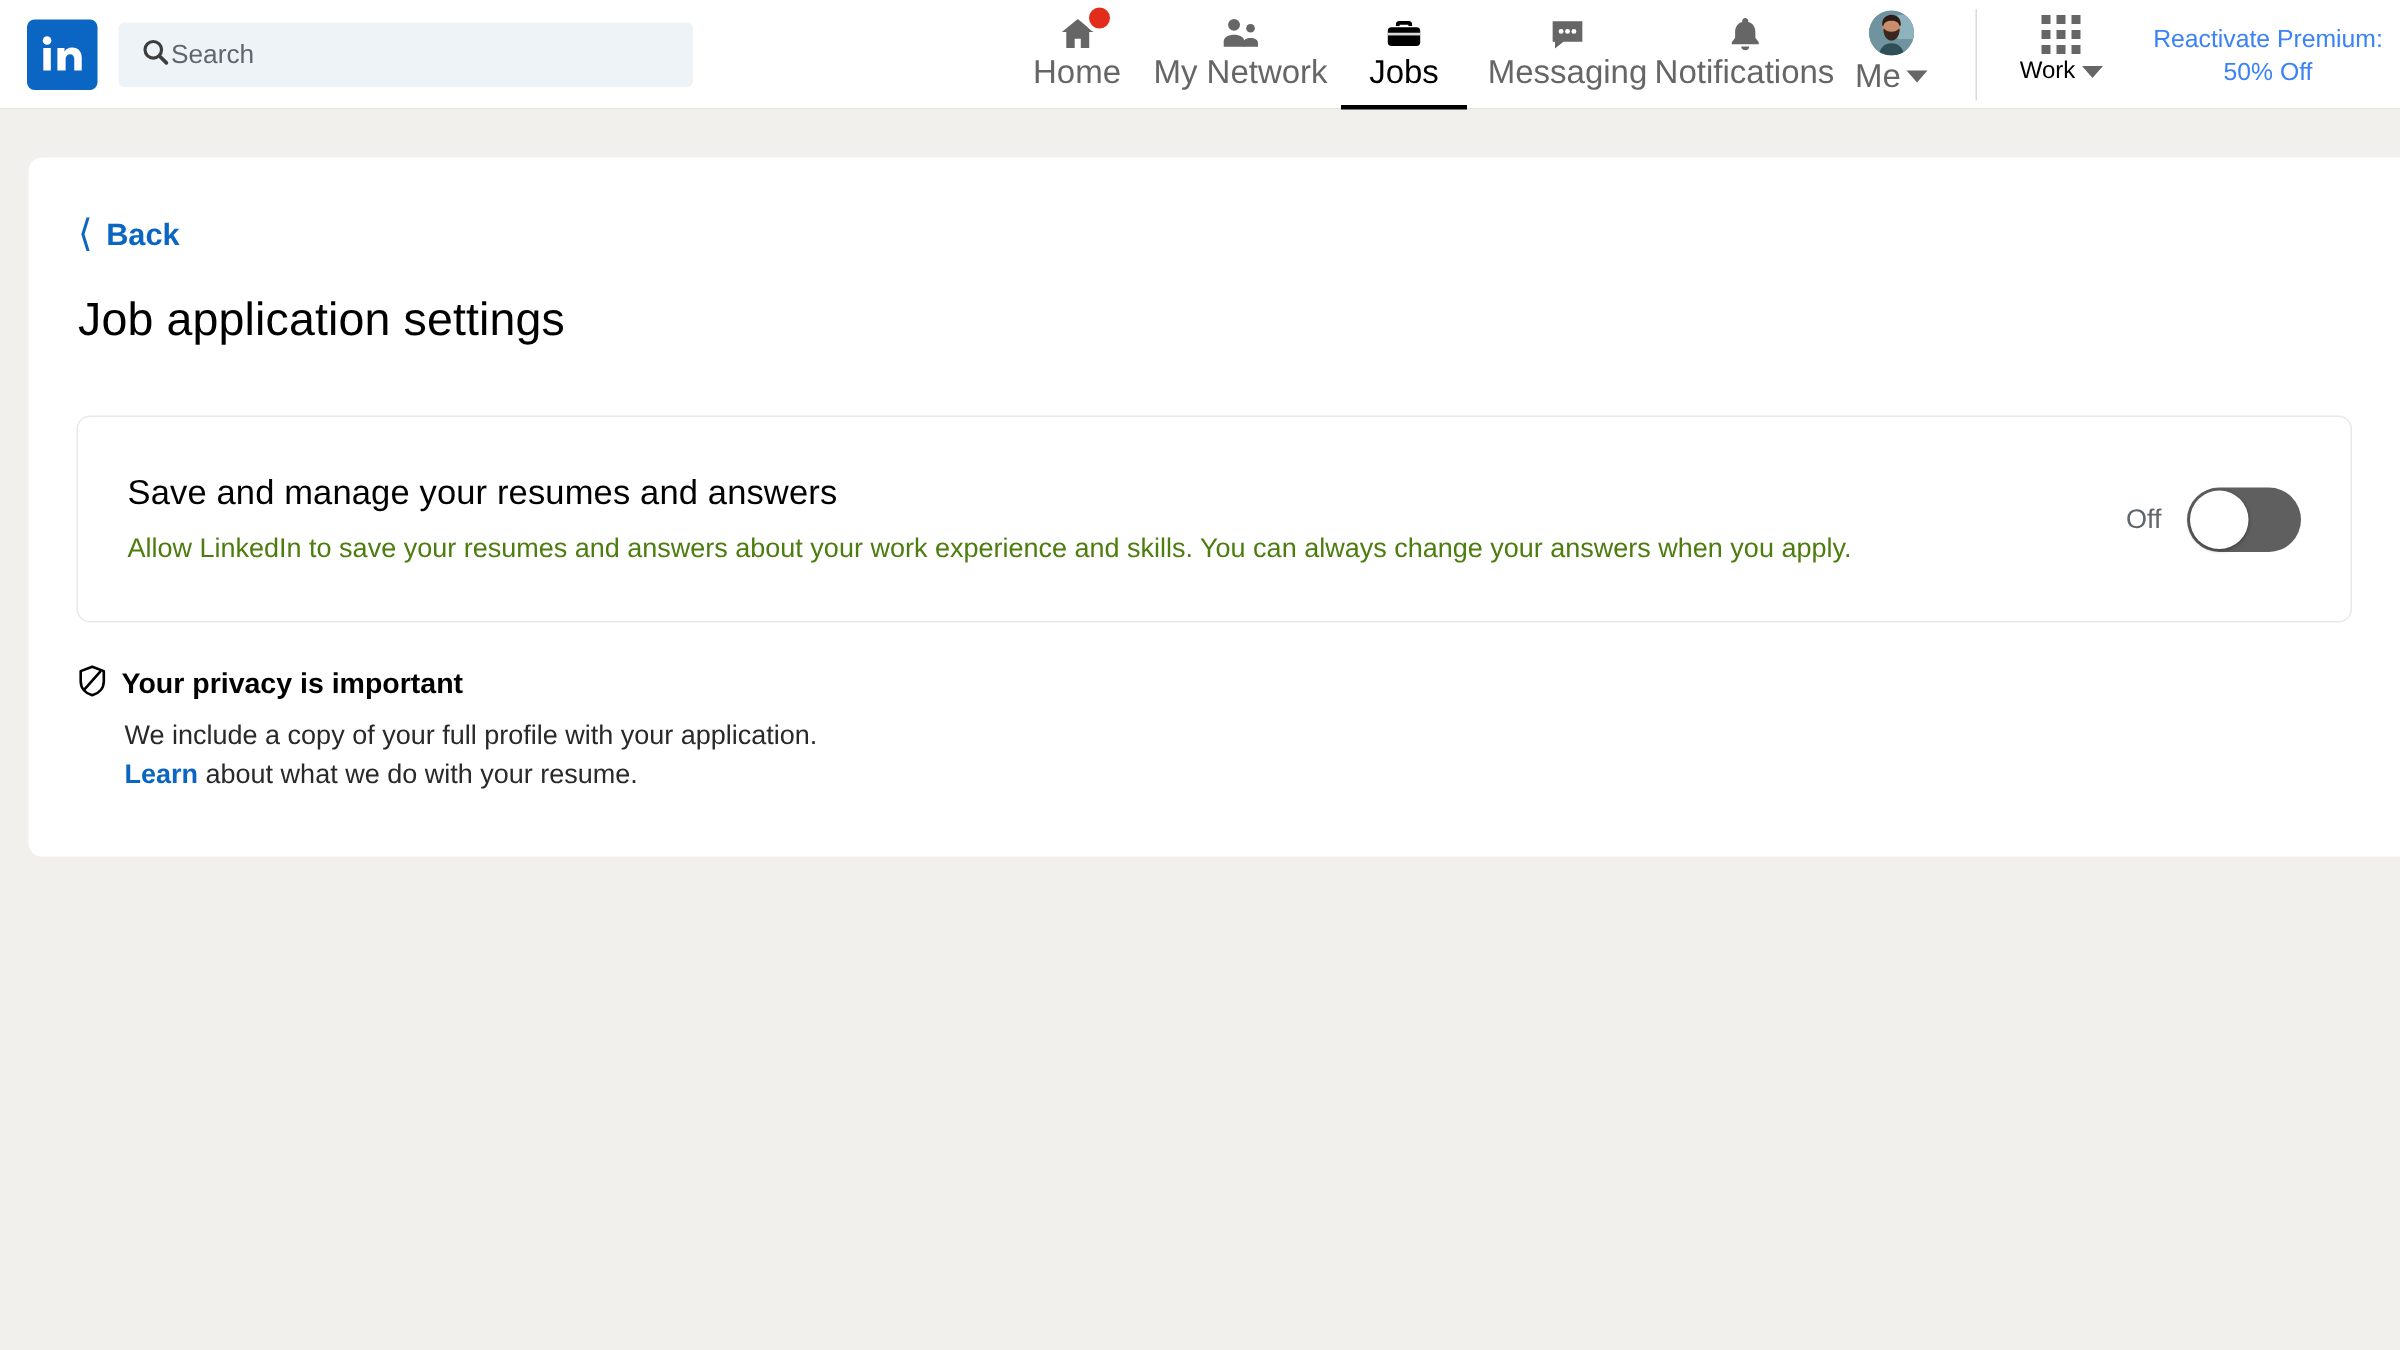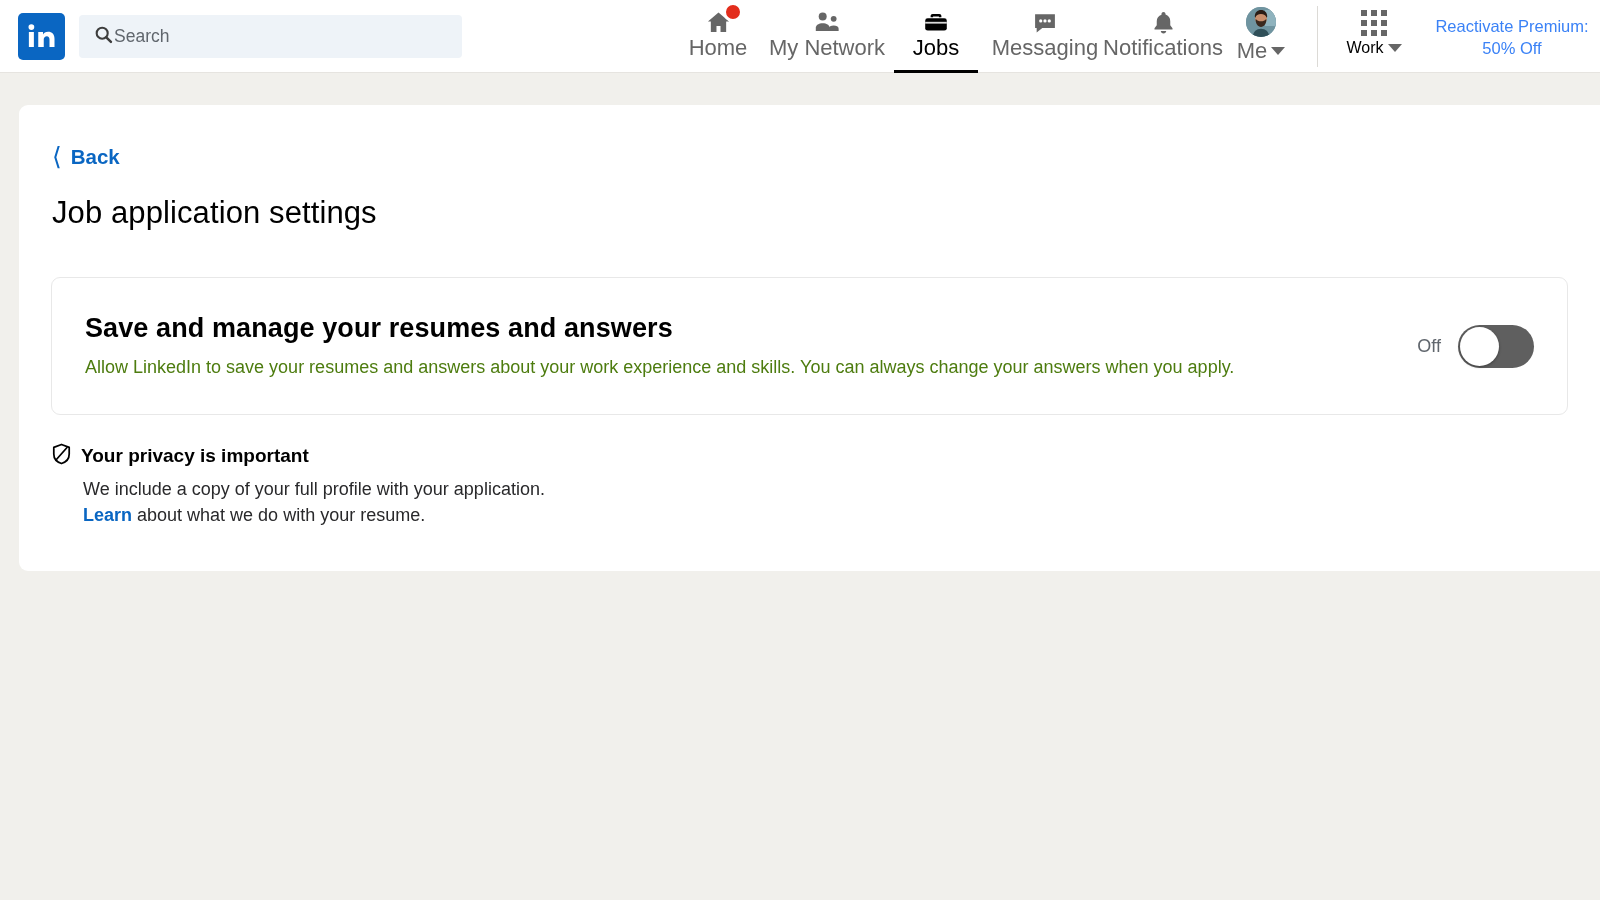"Save and manage your resumes" .setting-heading { font-size: 27px -> 23px; font-weight: bold -> normal }
